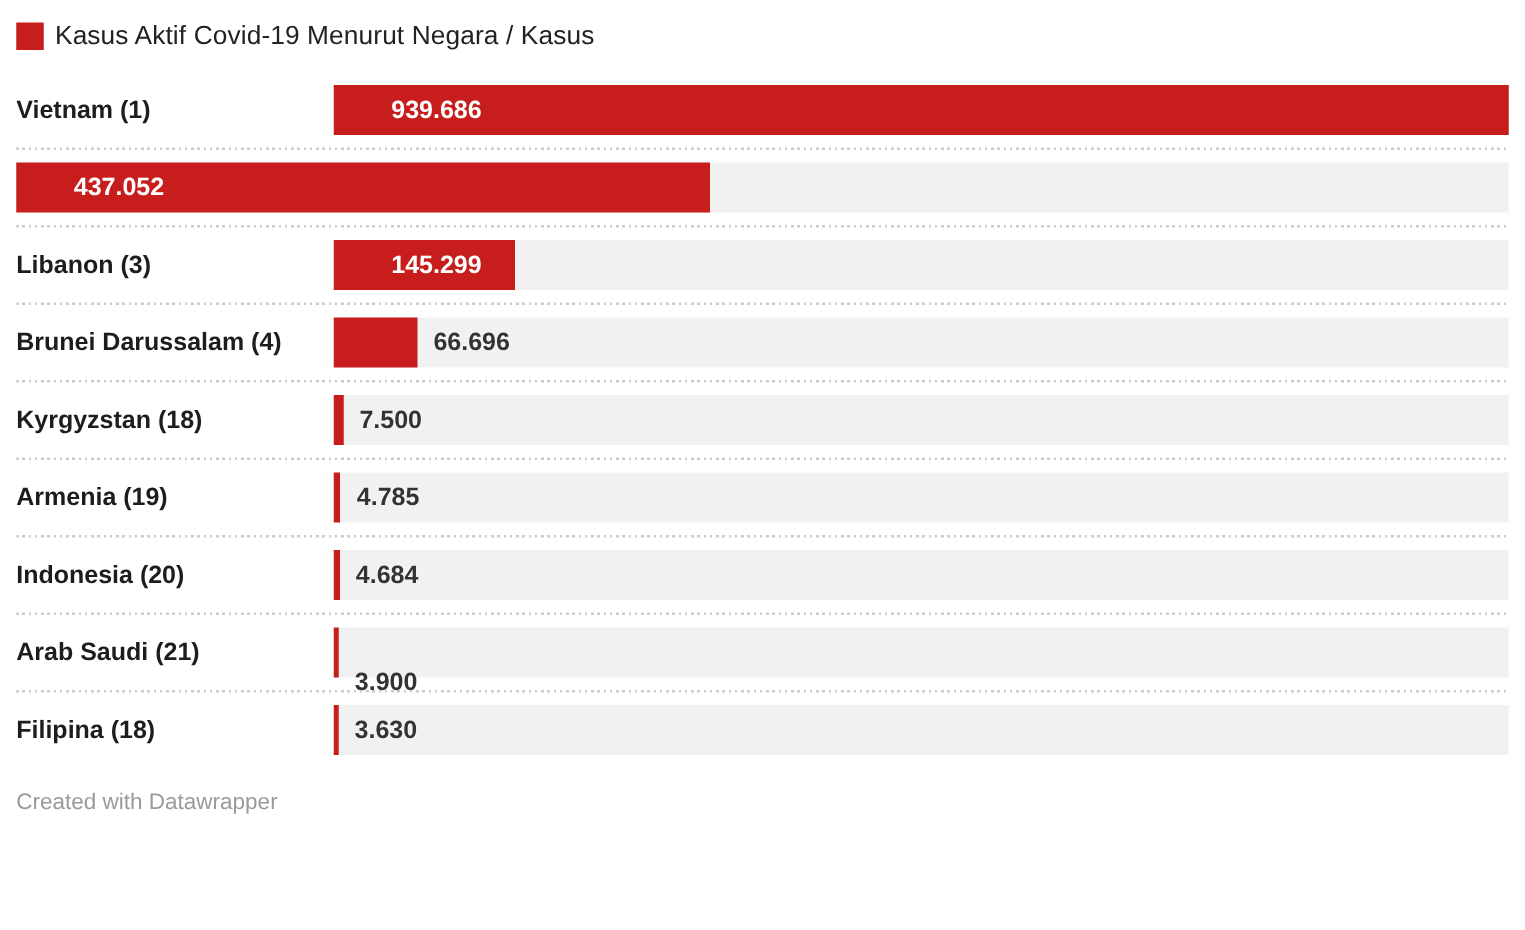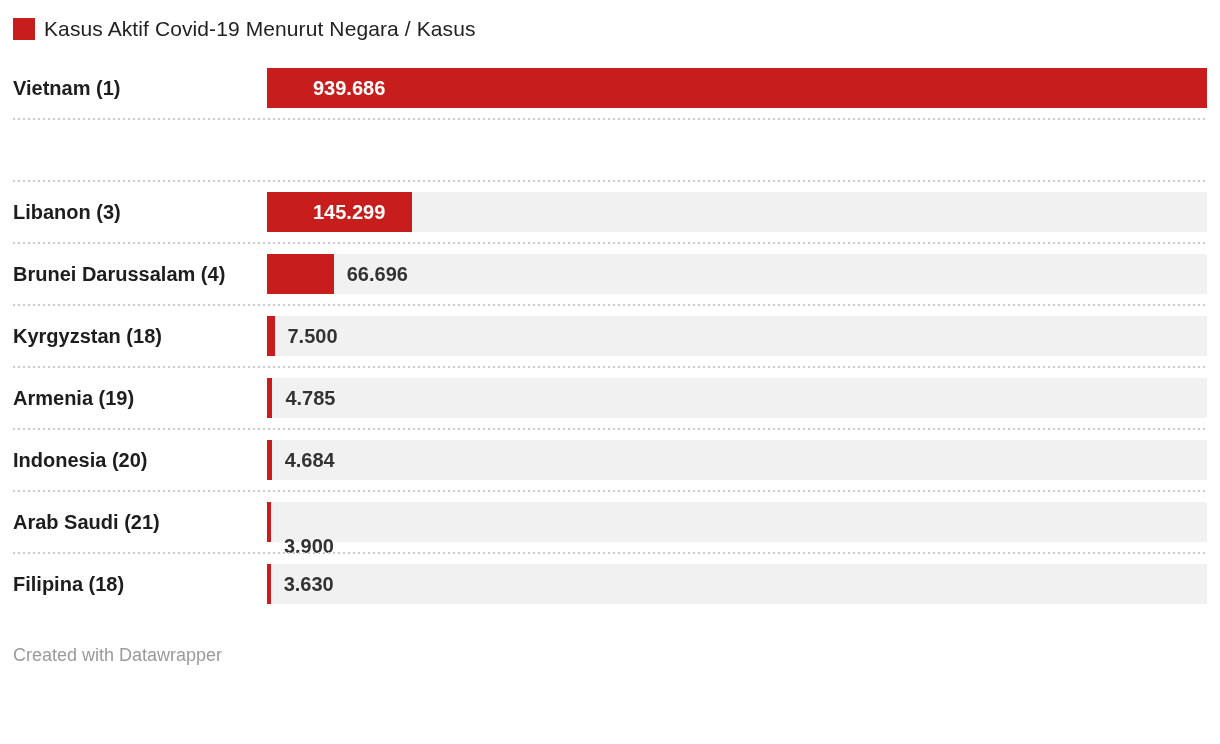"437.052" div.track { html: none -> <div> <div></div> <span>437.052</span> </div> }
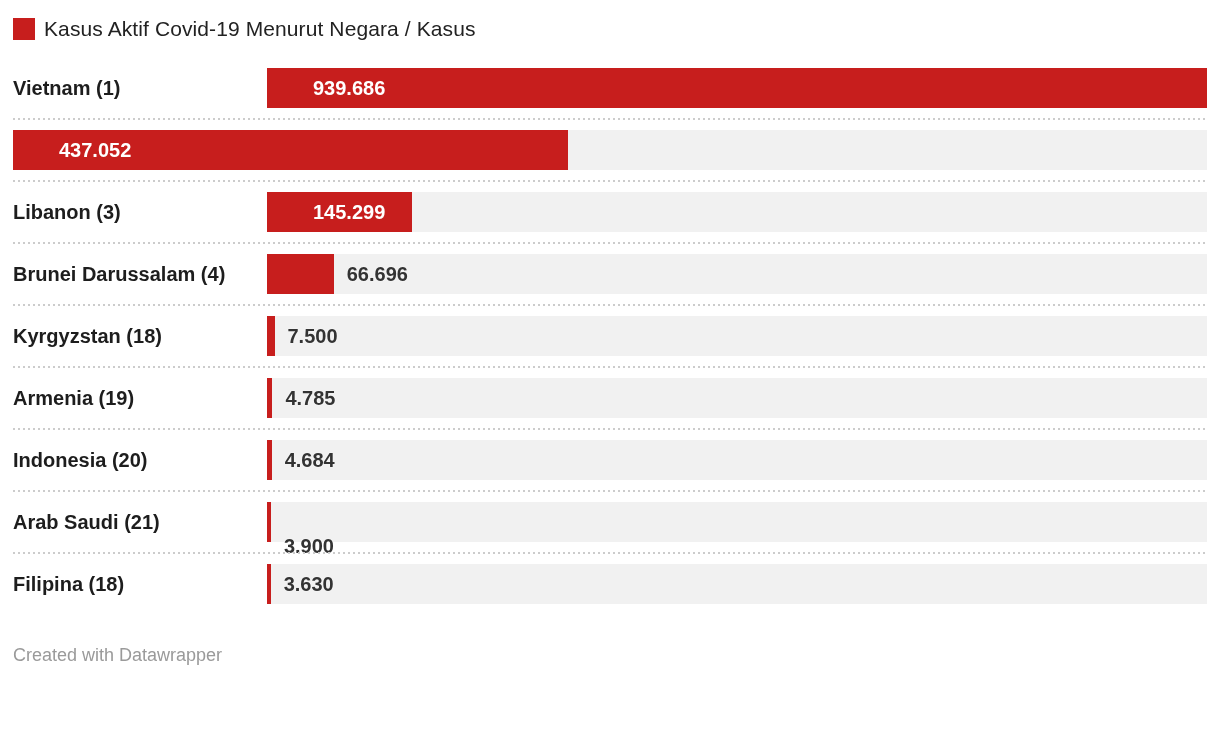"Created with Datawrapper" .chart-footer { margin-top: 30px -> 16px }
